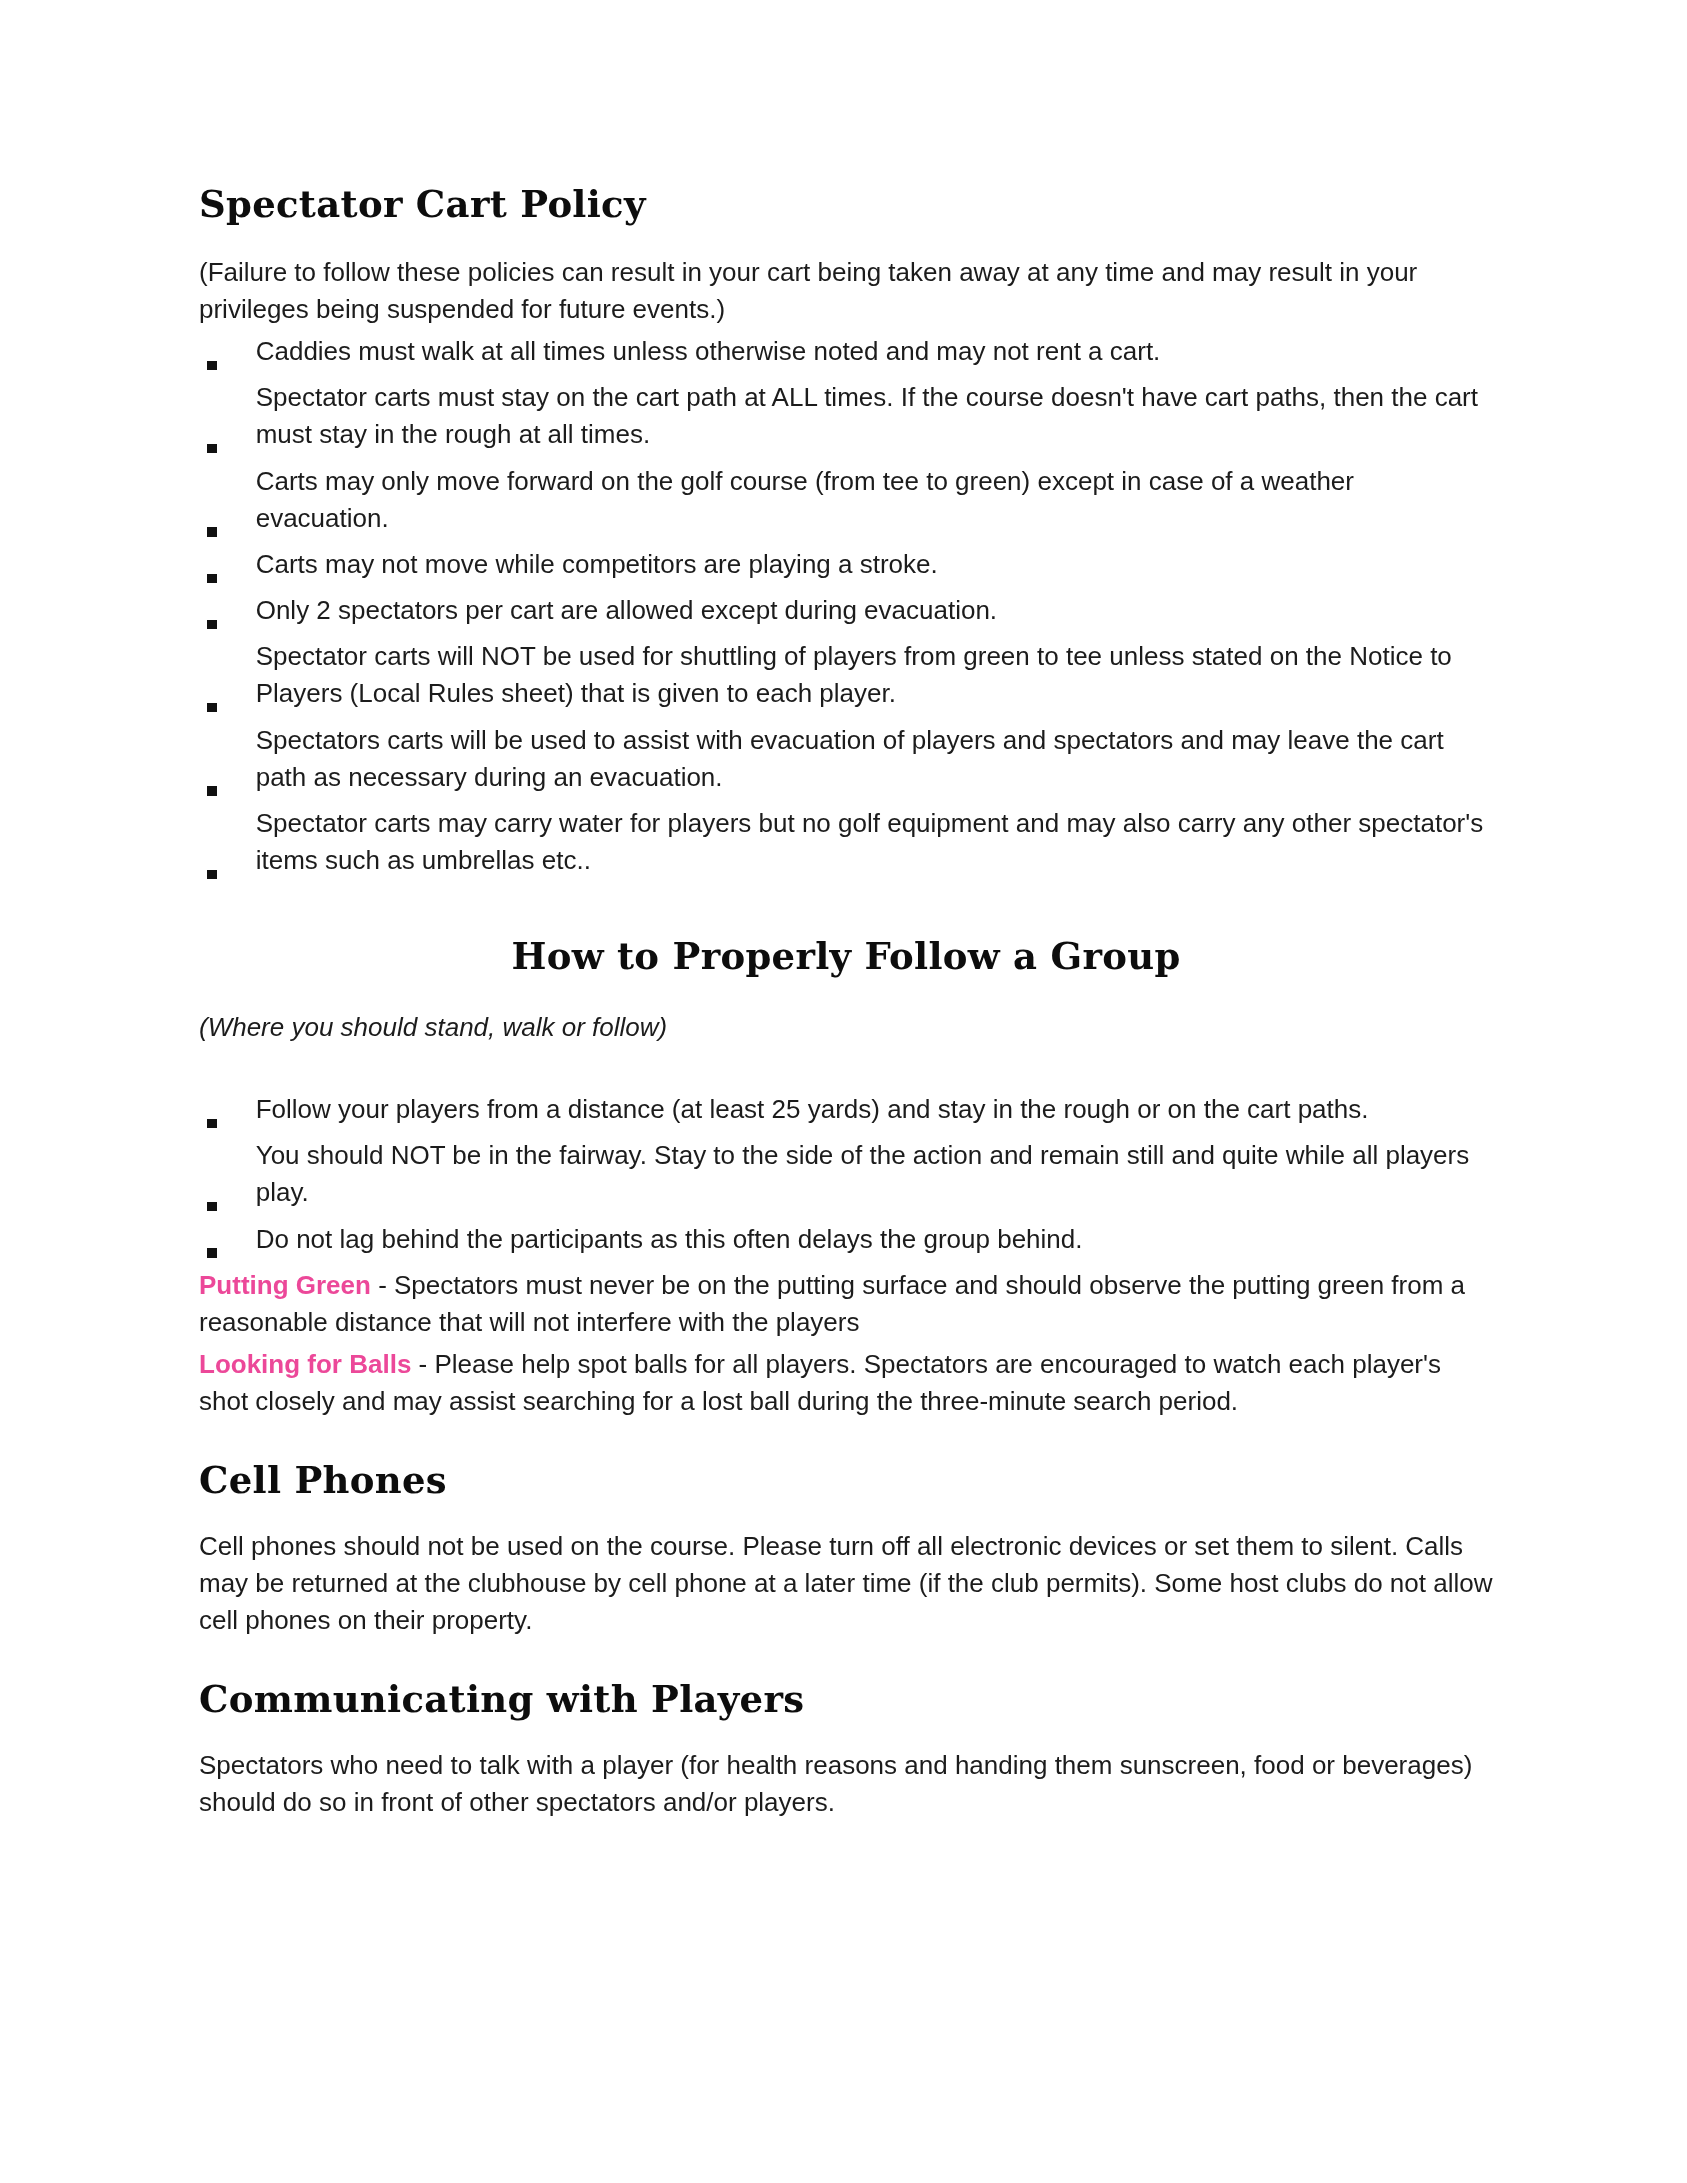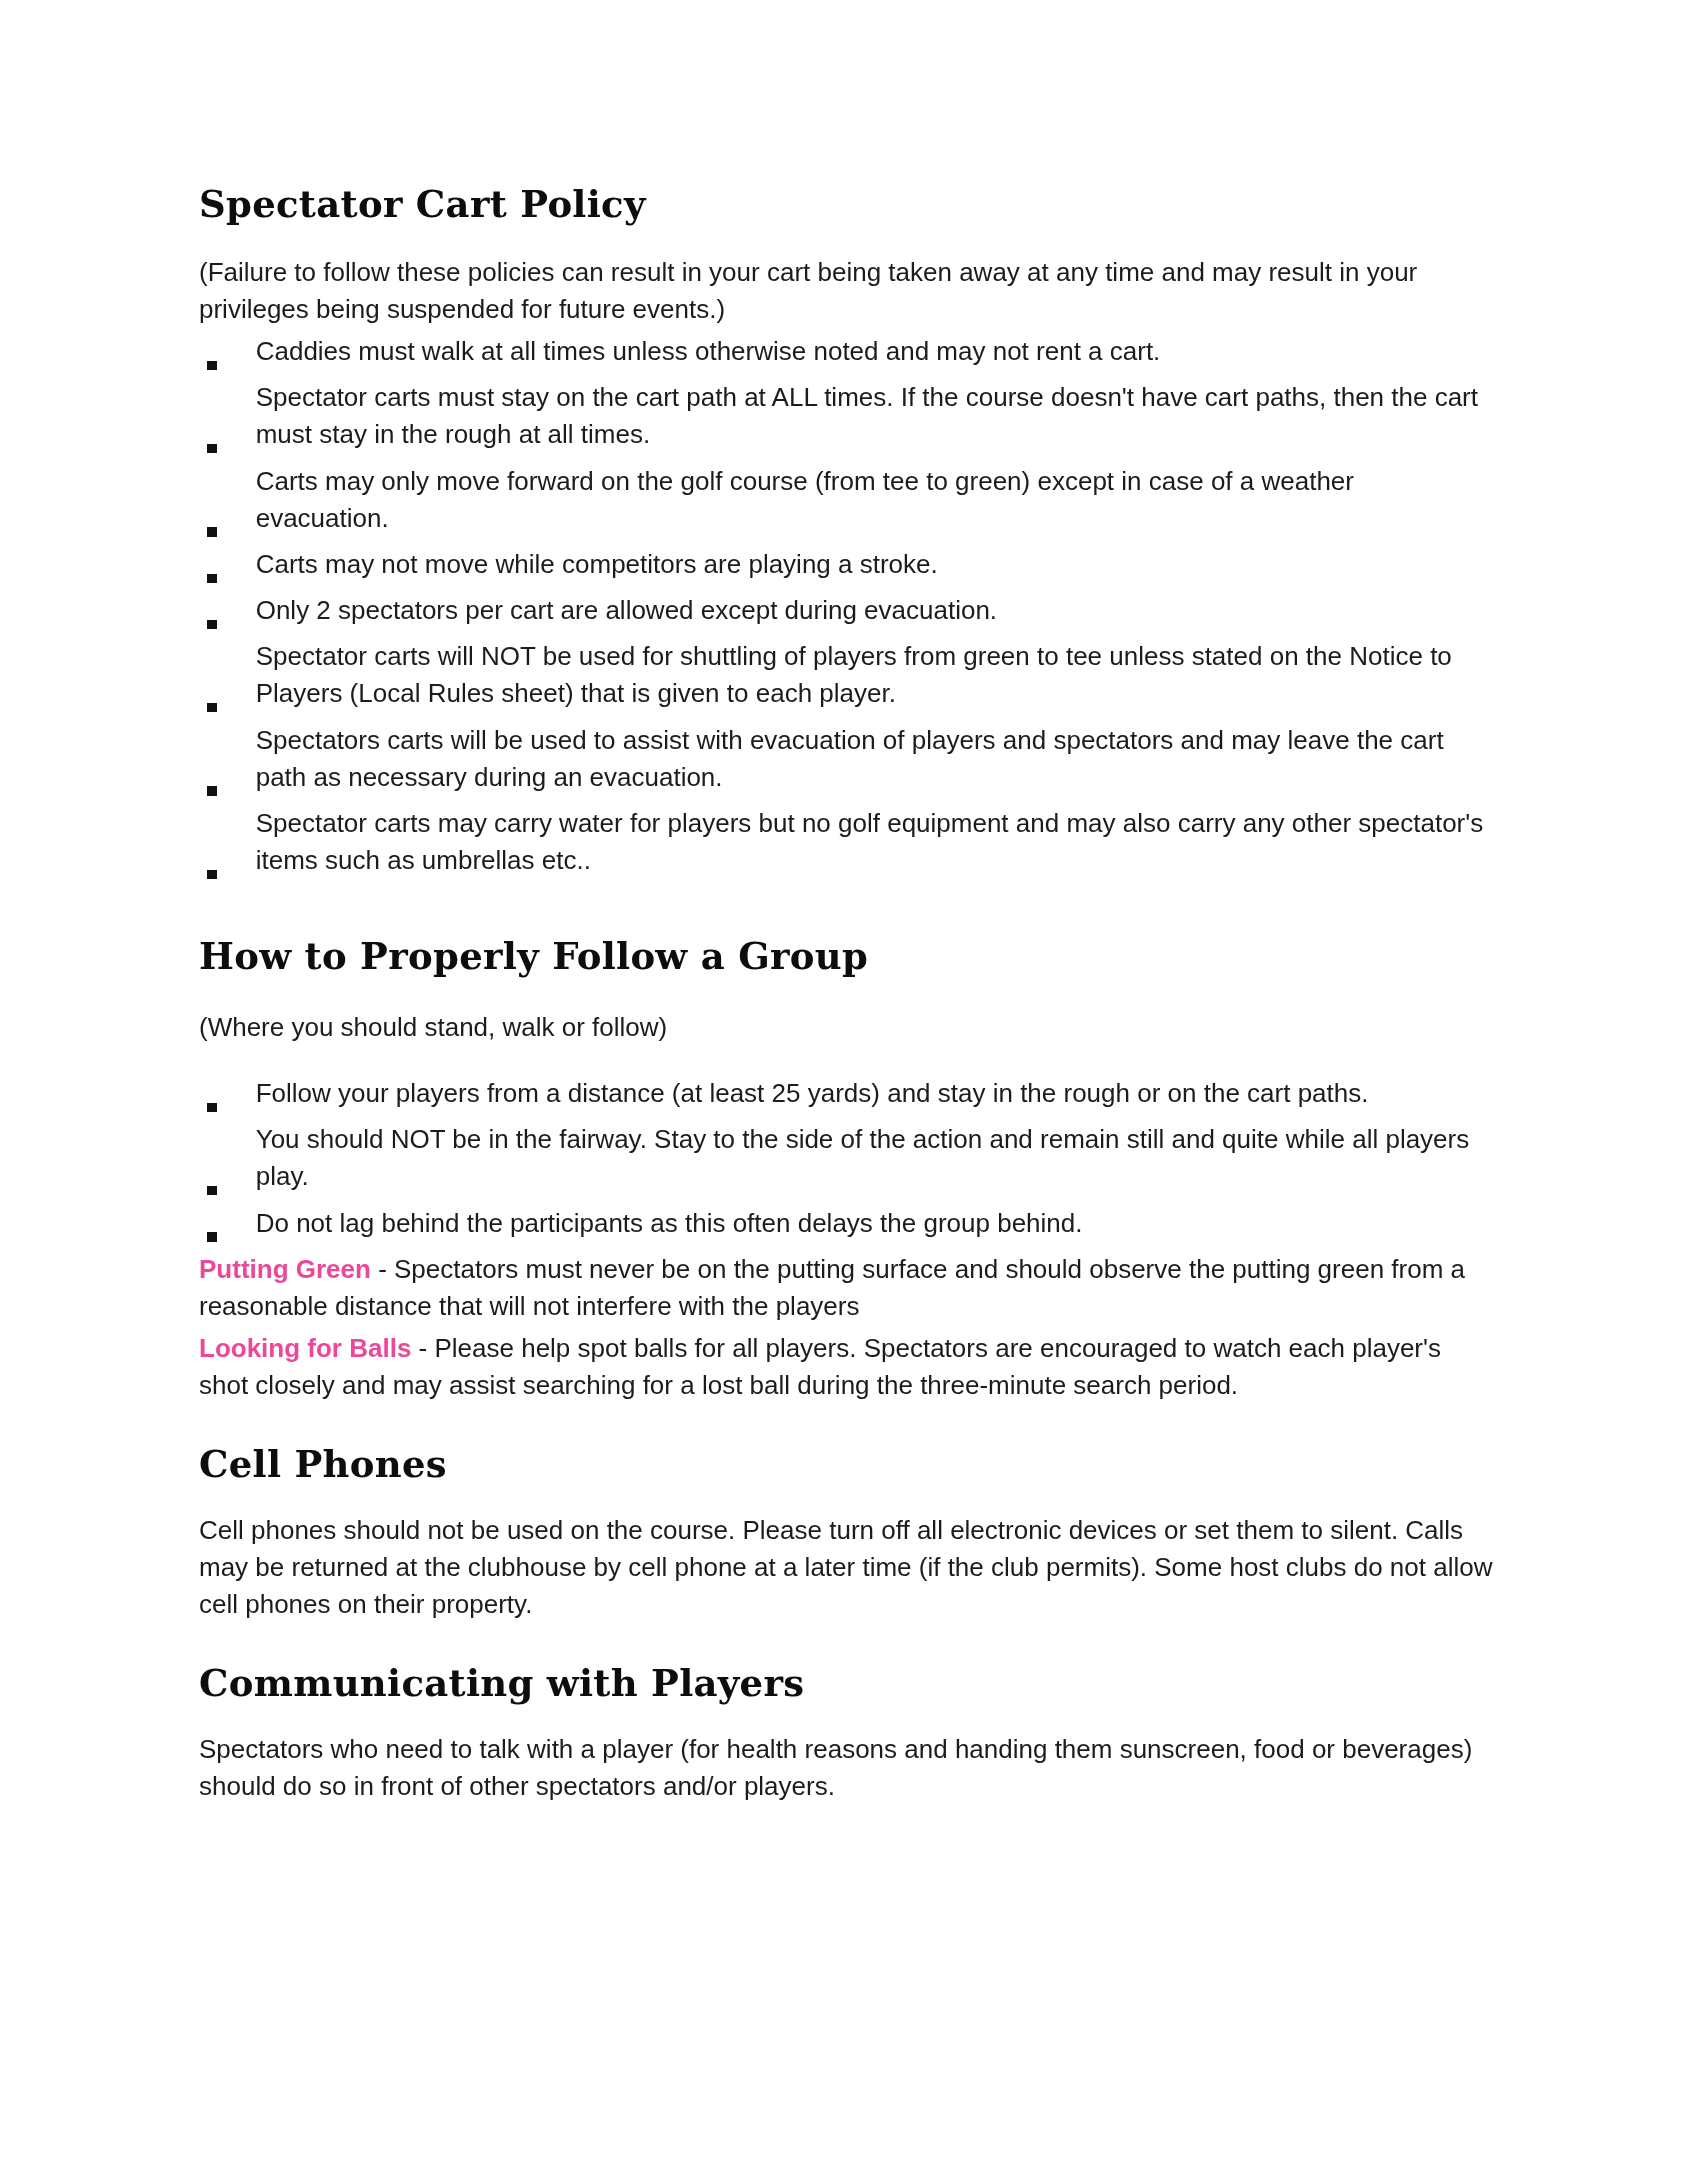"How to Properly Follow a" .heading.h-section { text-align: none -> center }
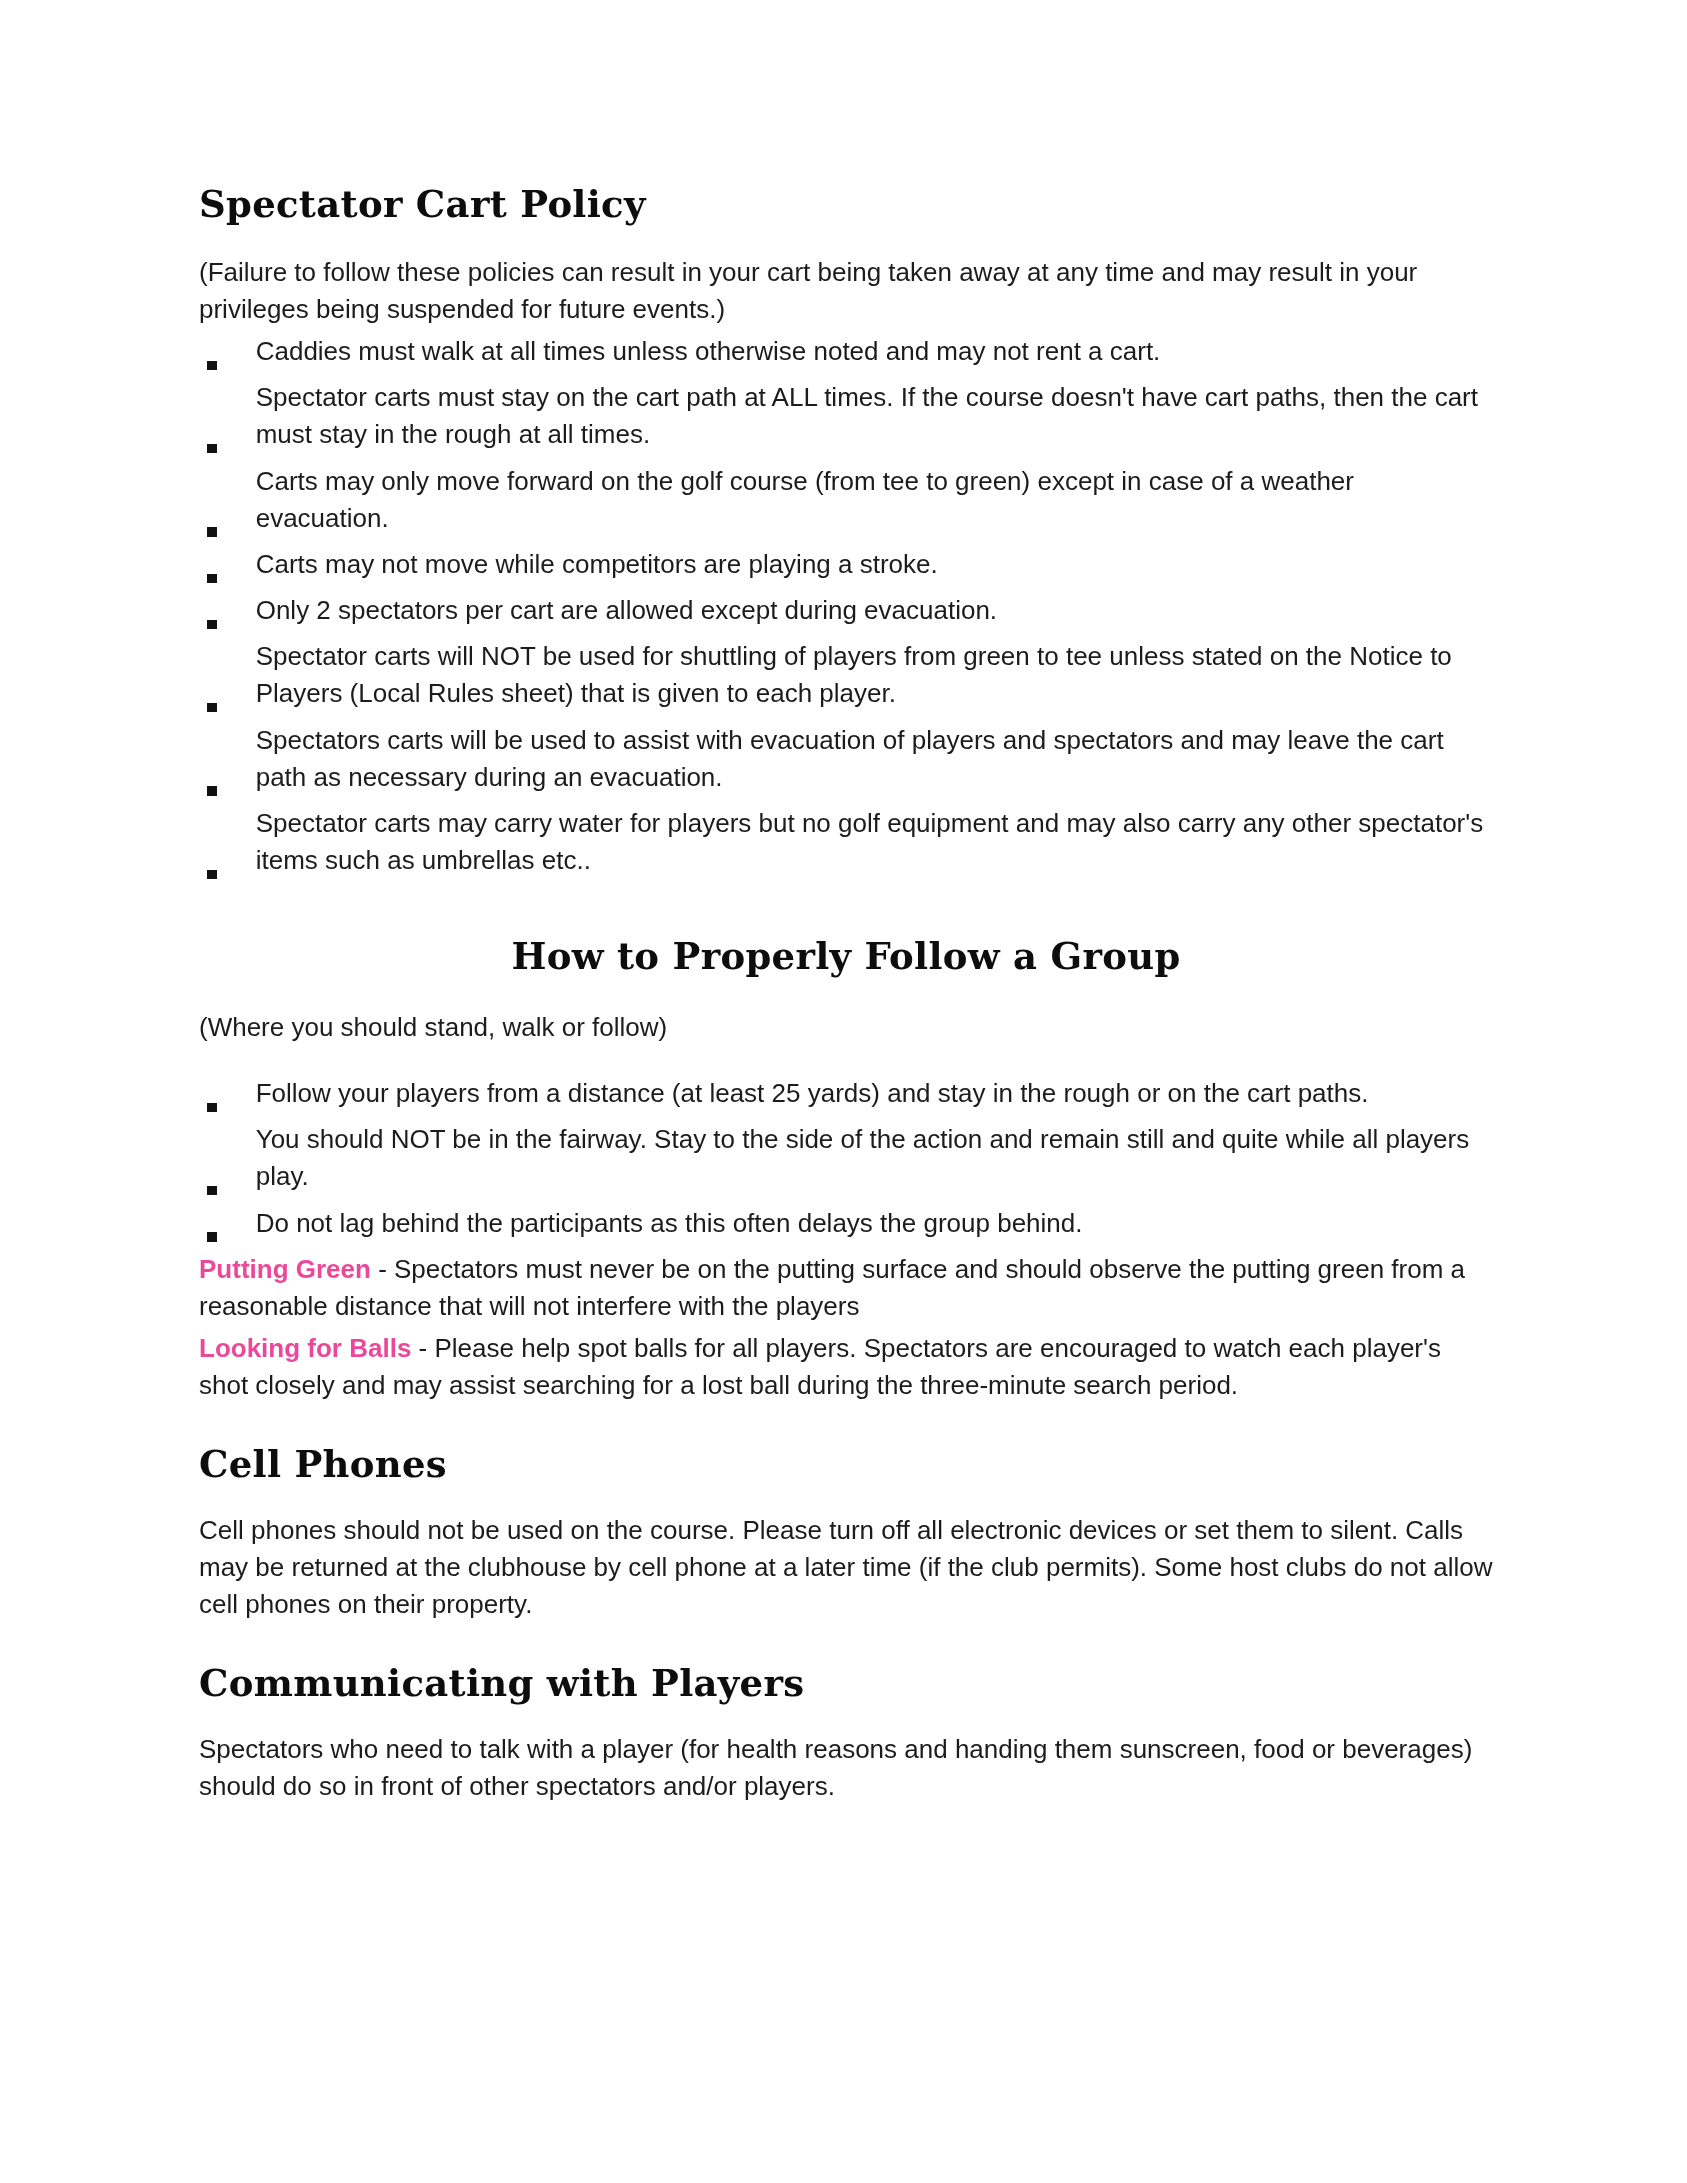"(Where you should stand, walk" .para.intro-gap { font-style: none -> italic; margin-bottom: 29px -> 45px }
